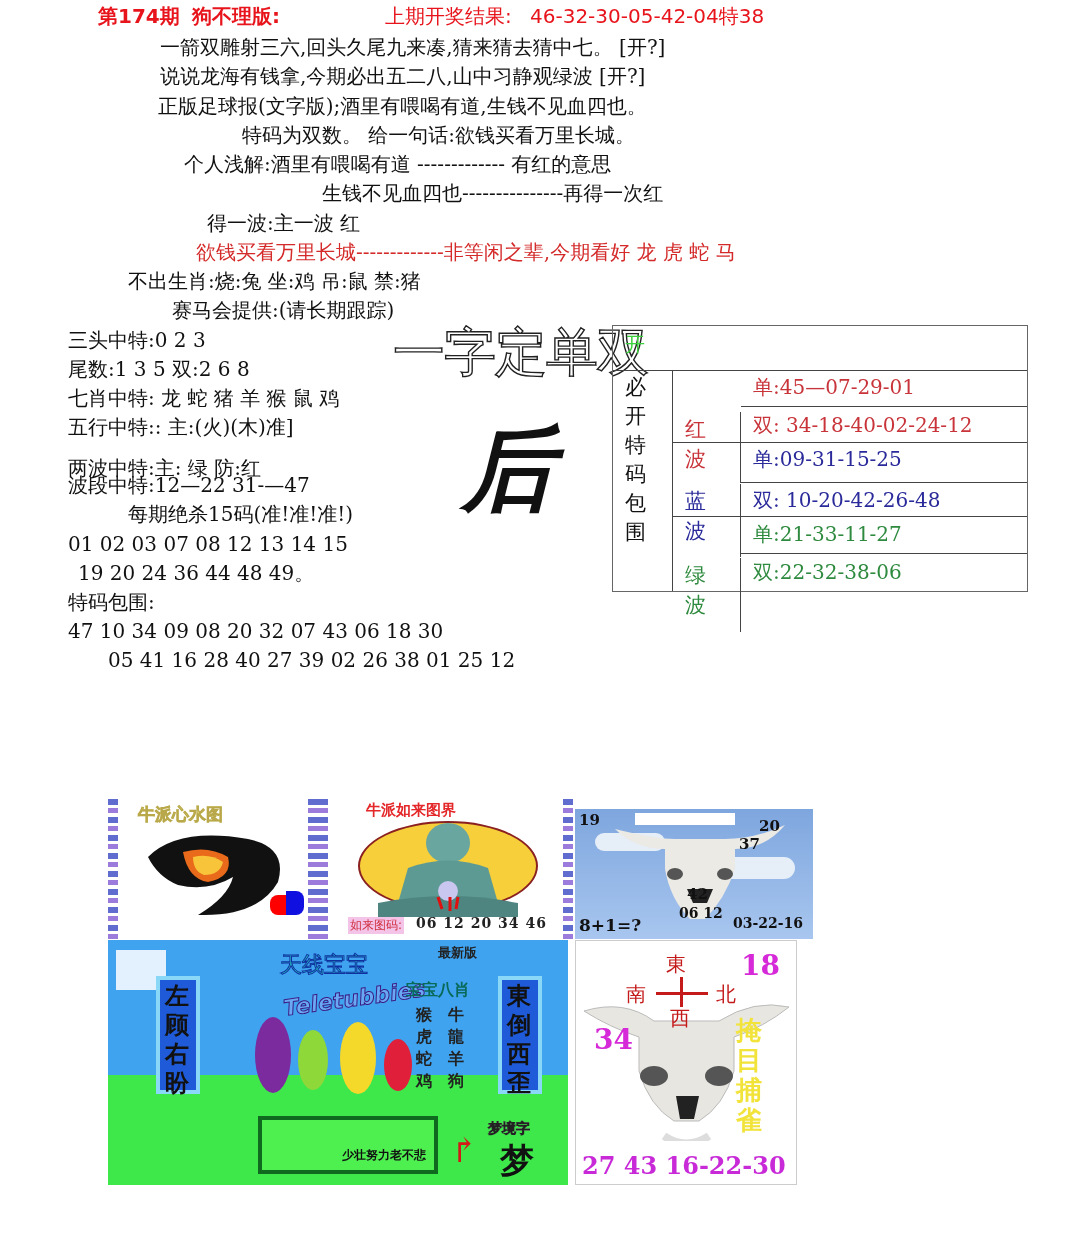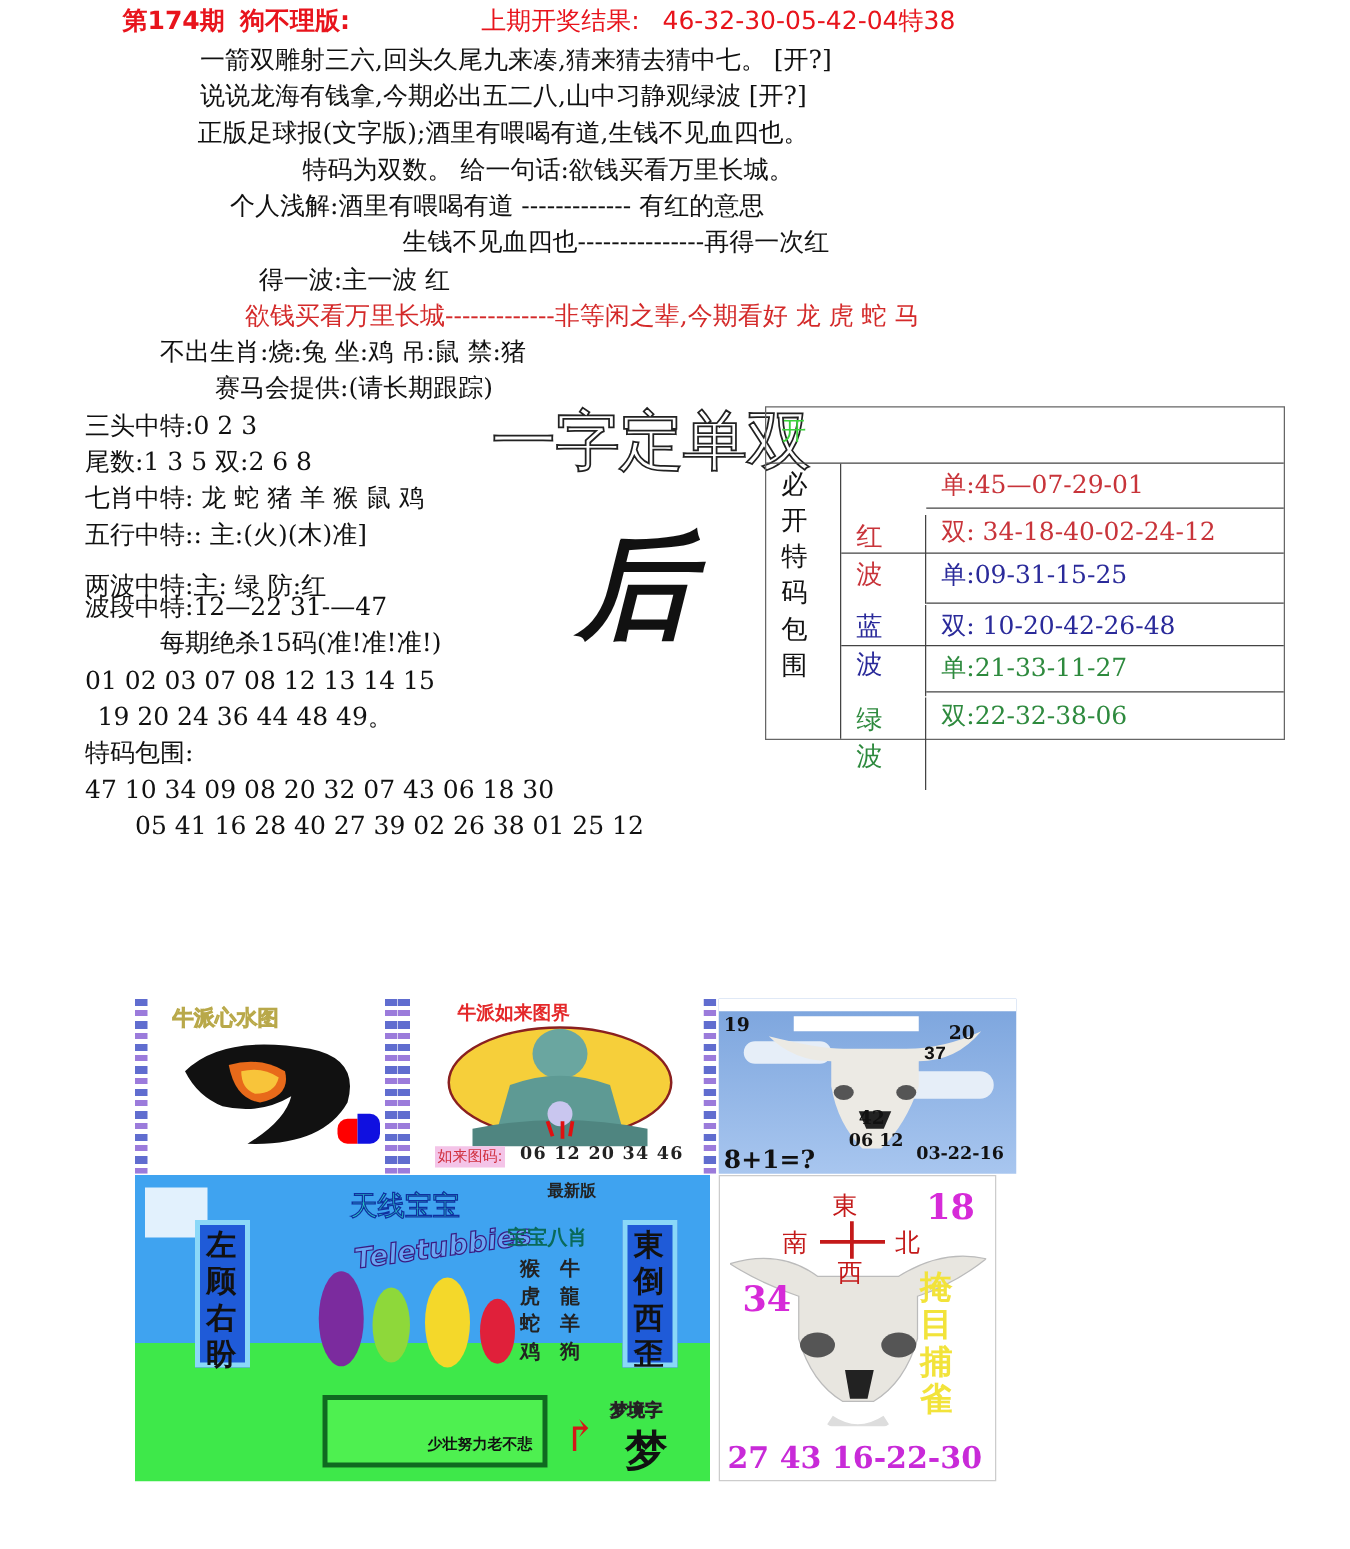"37" div.abs { font-family: Liberation Mono, monospace -> none }
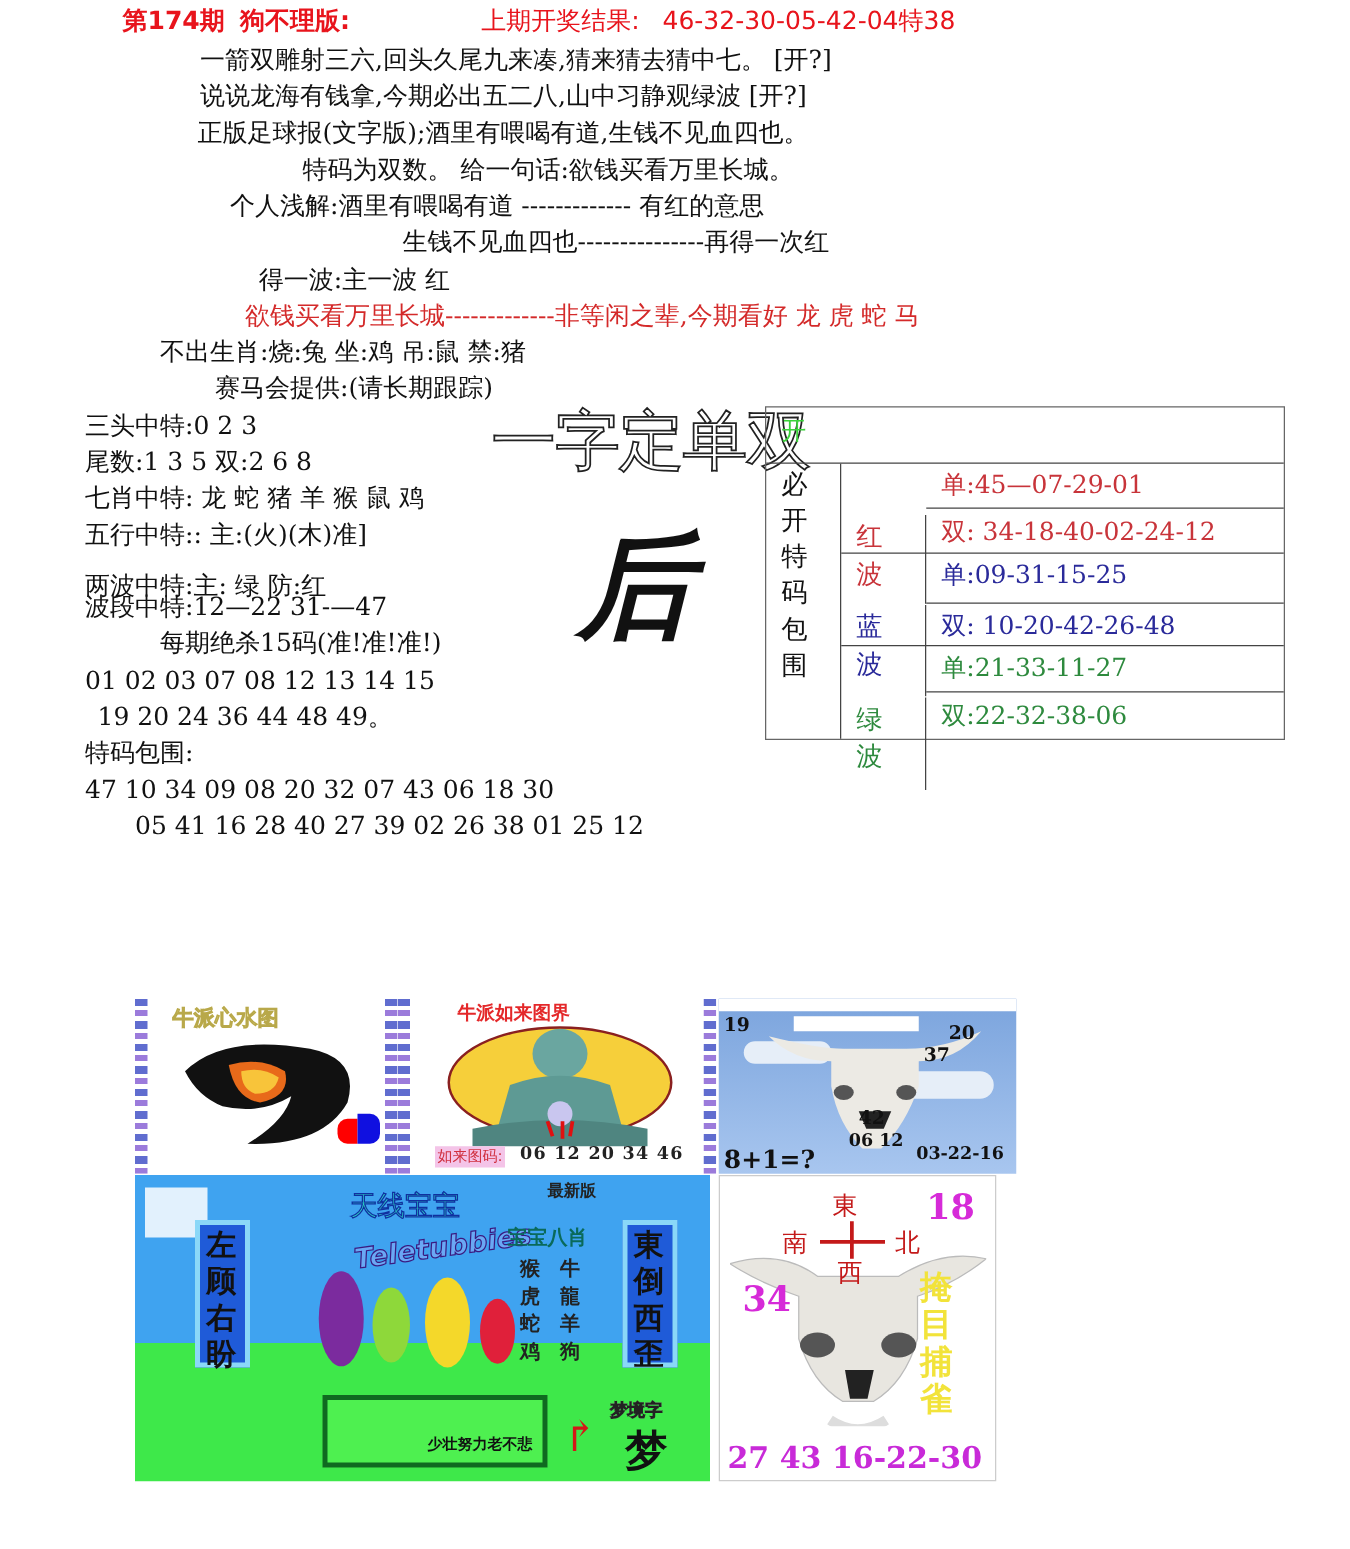"8+1=?" div.abs { font-size: 20px -> 17px }
